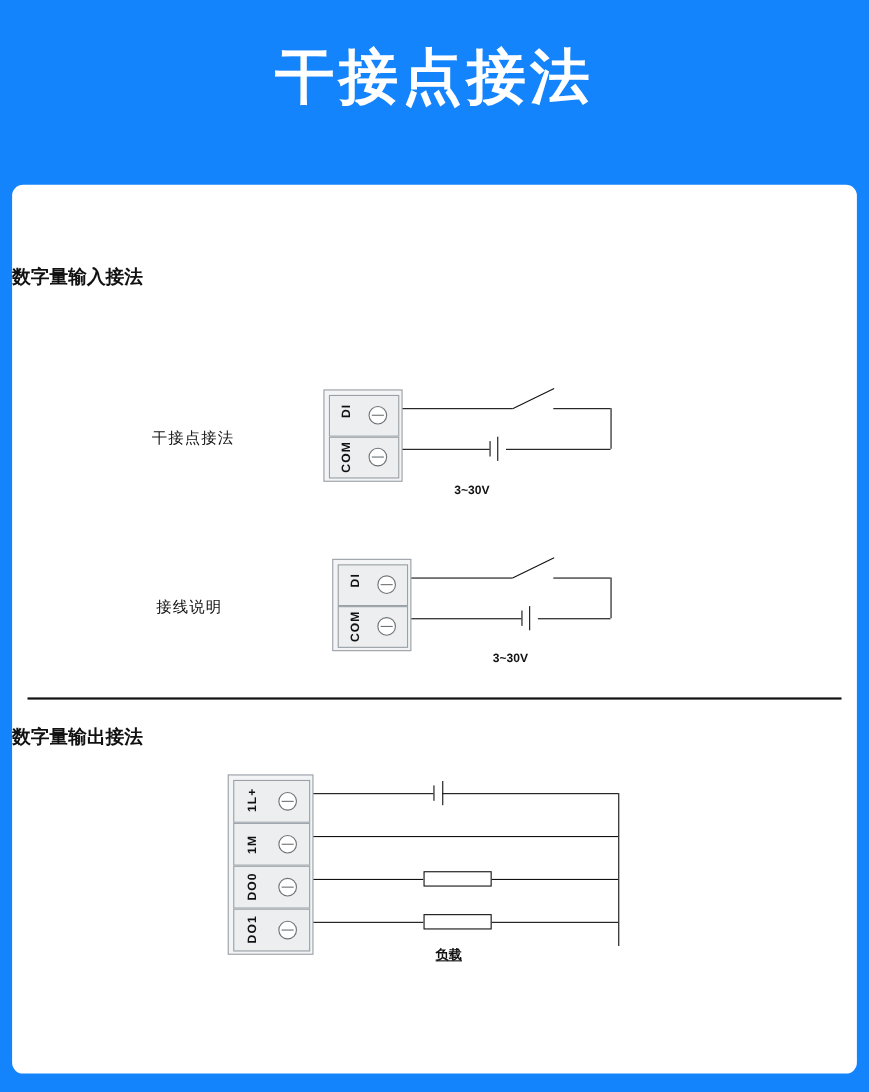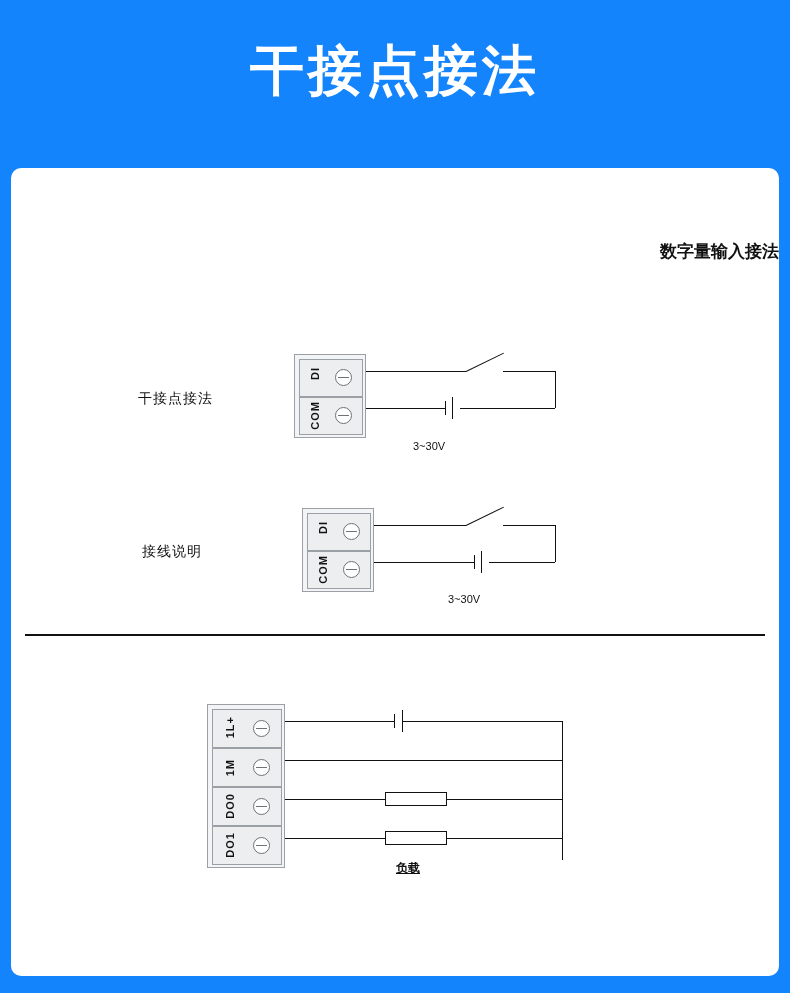"数字量输入接法" .section-title { text-align: right -> left }
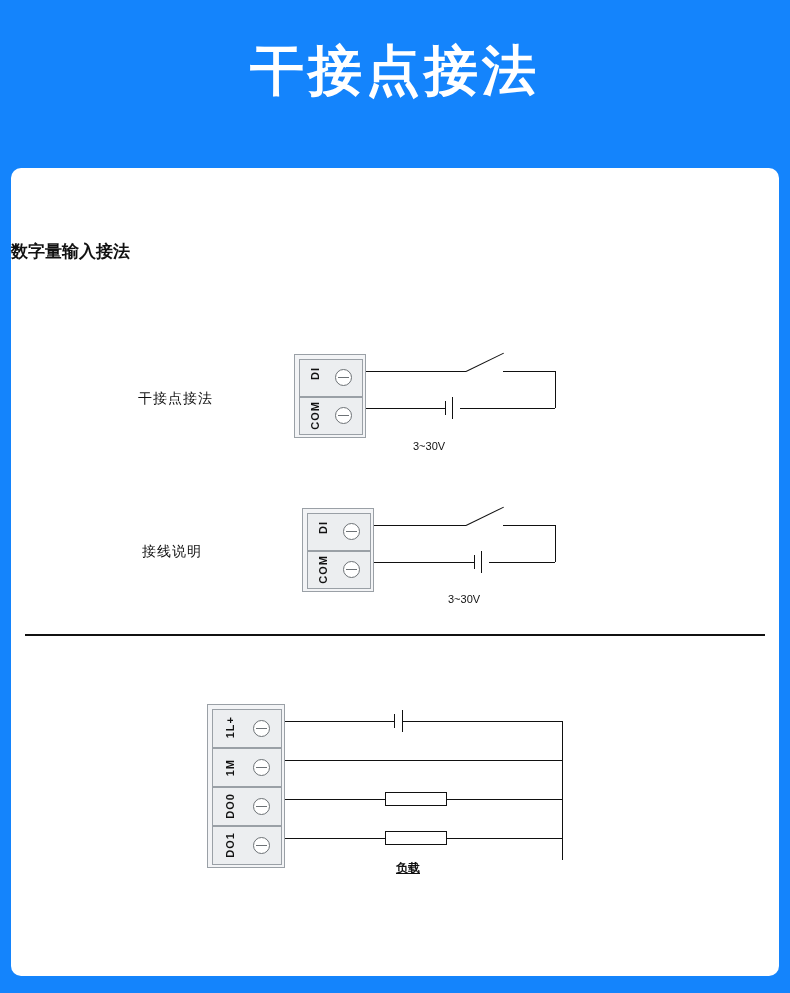"3~30V" .volt { font-weight: normal -> bold }
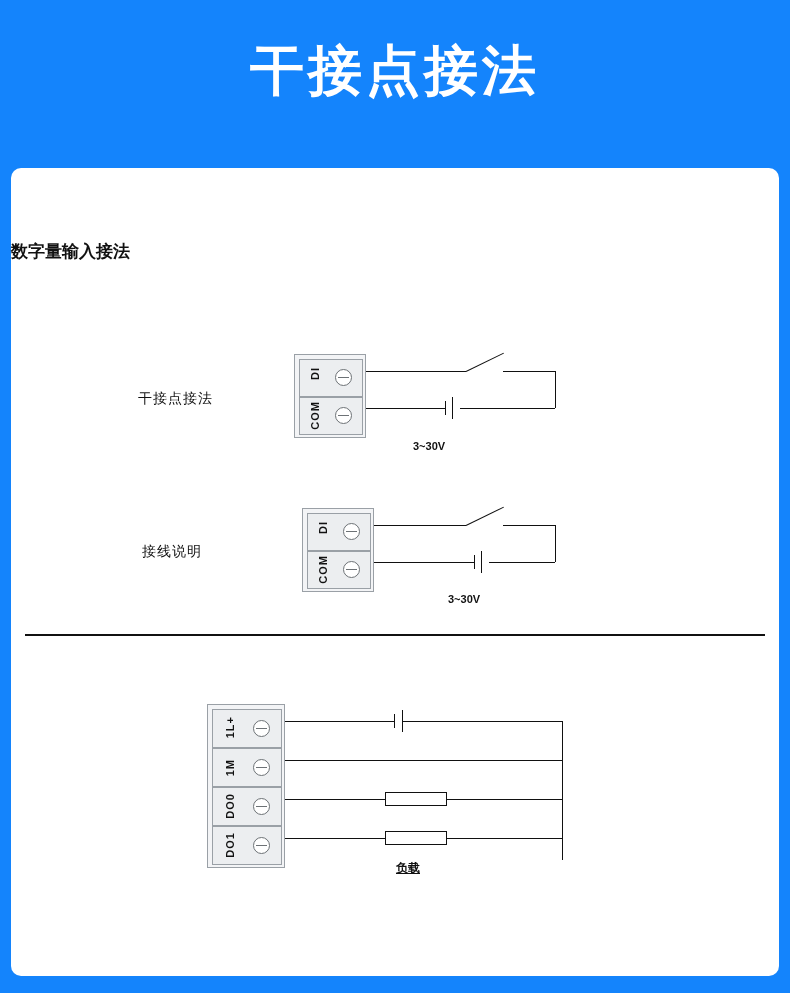"数字量输出接法" div.section-title { html: none -> <div>数字量输出接法</div> }
